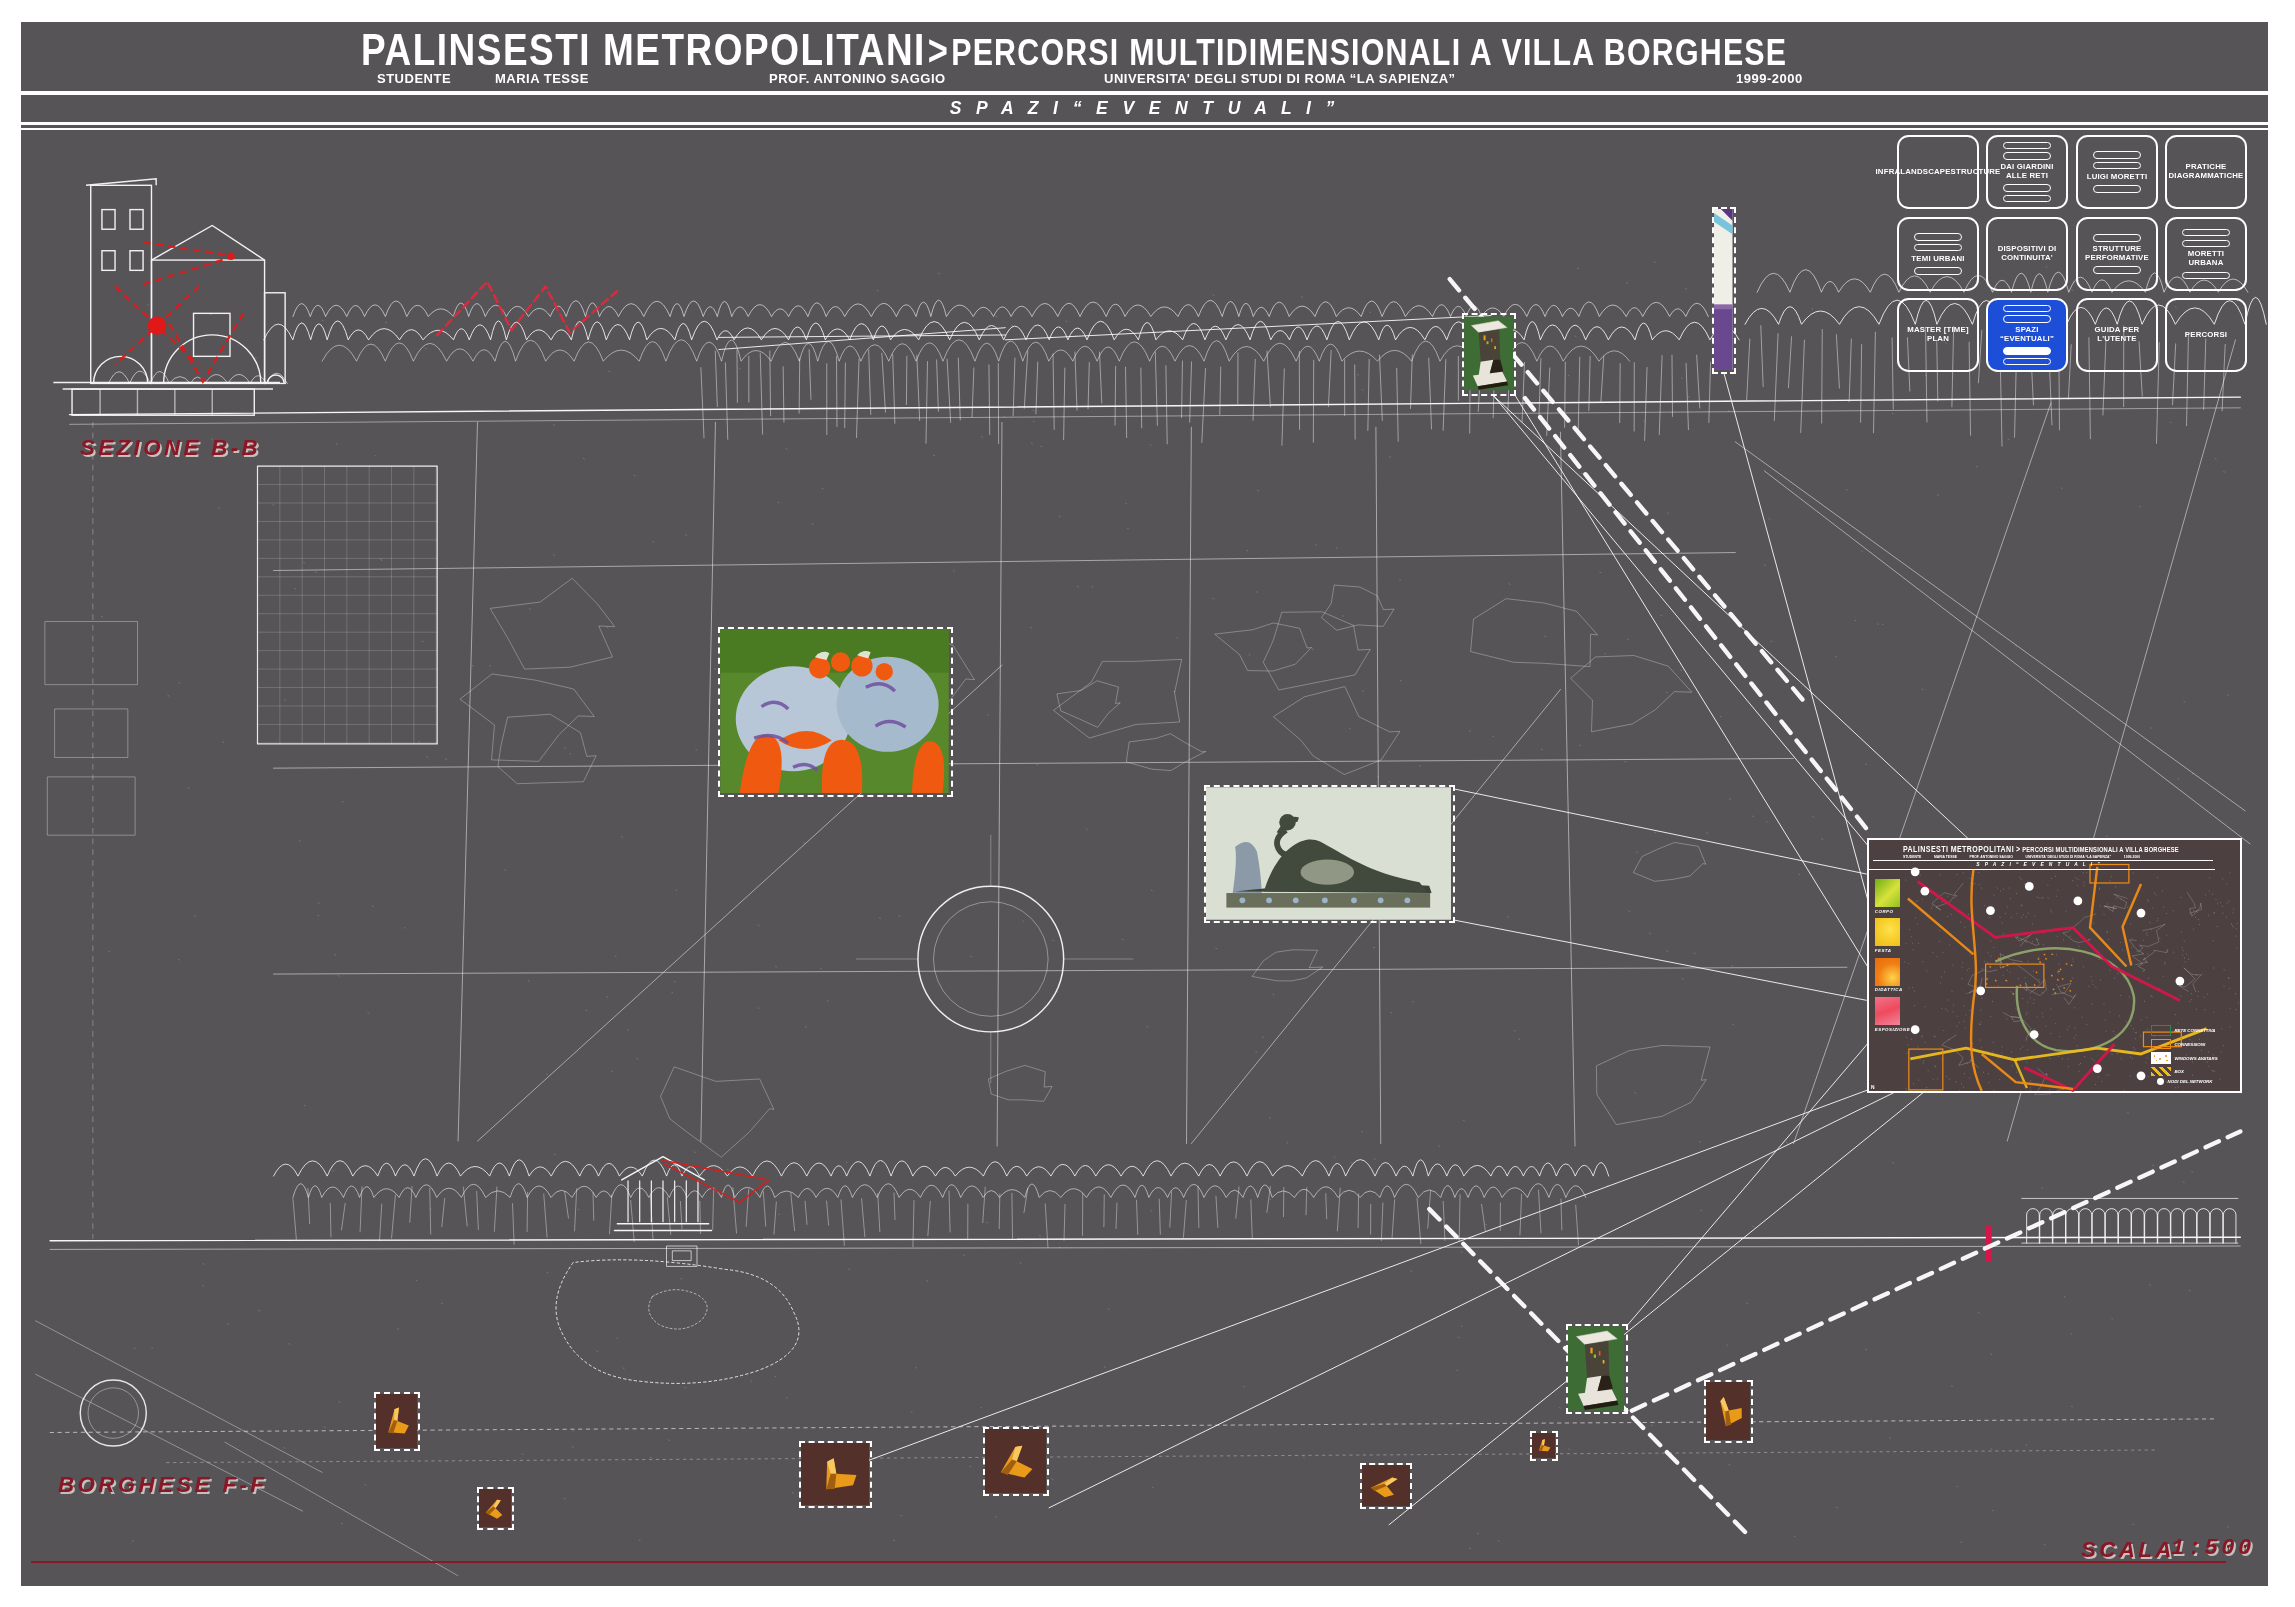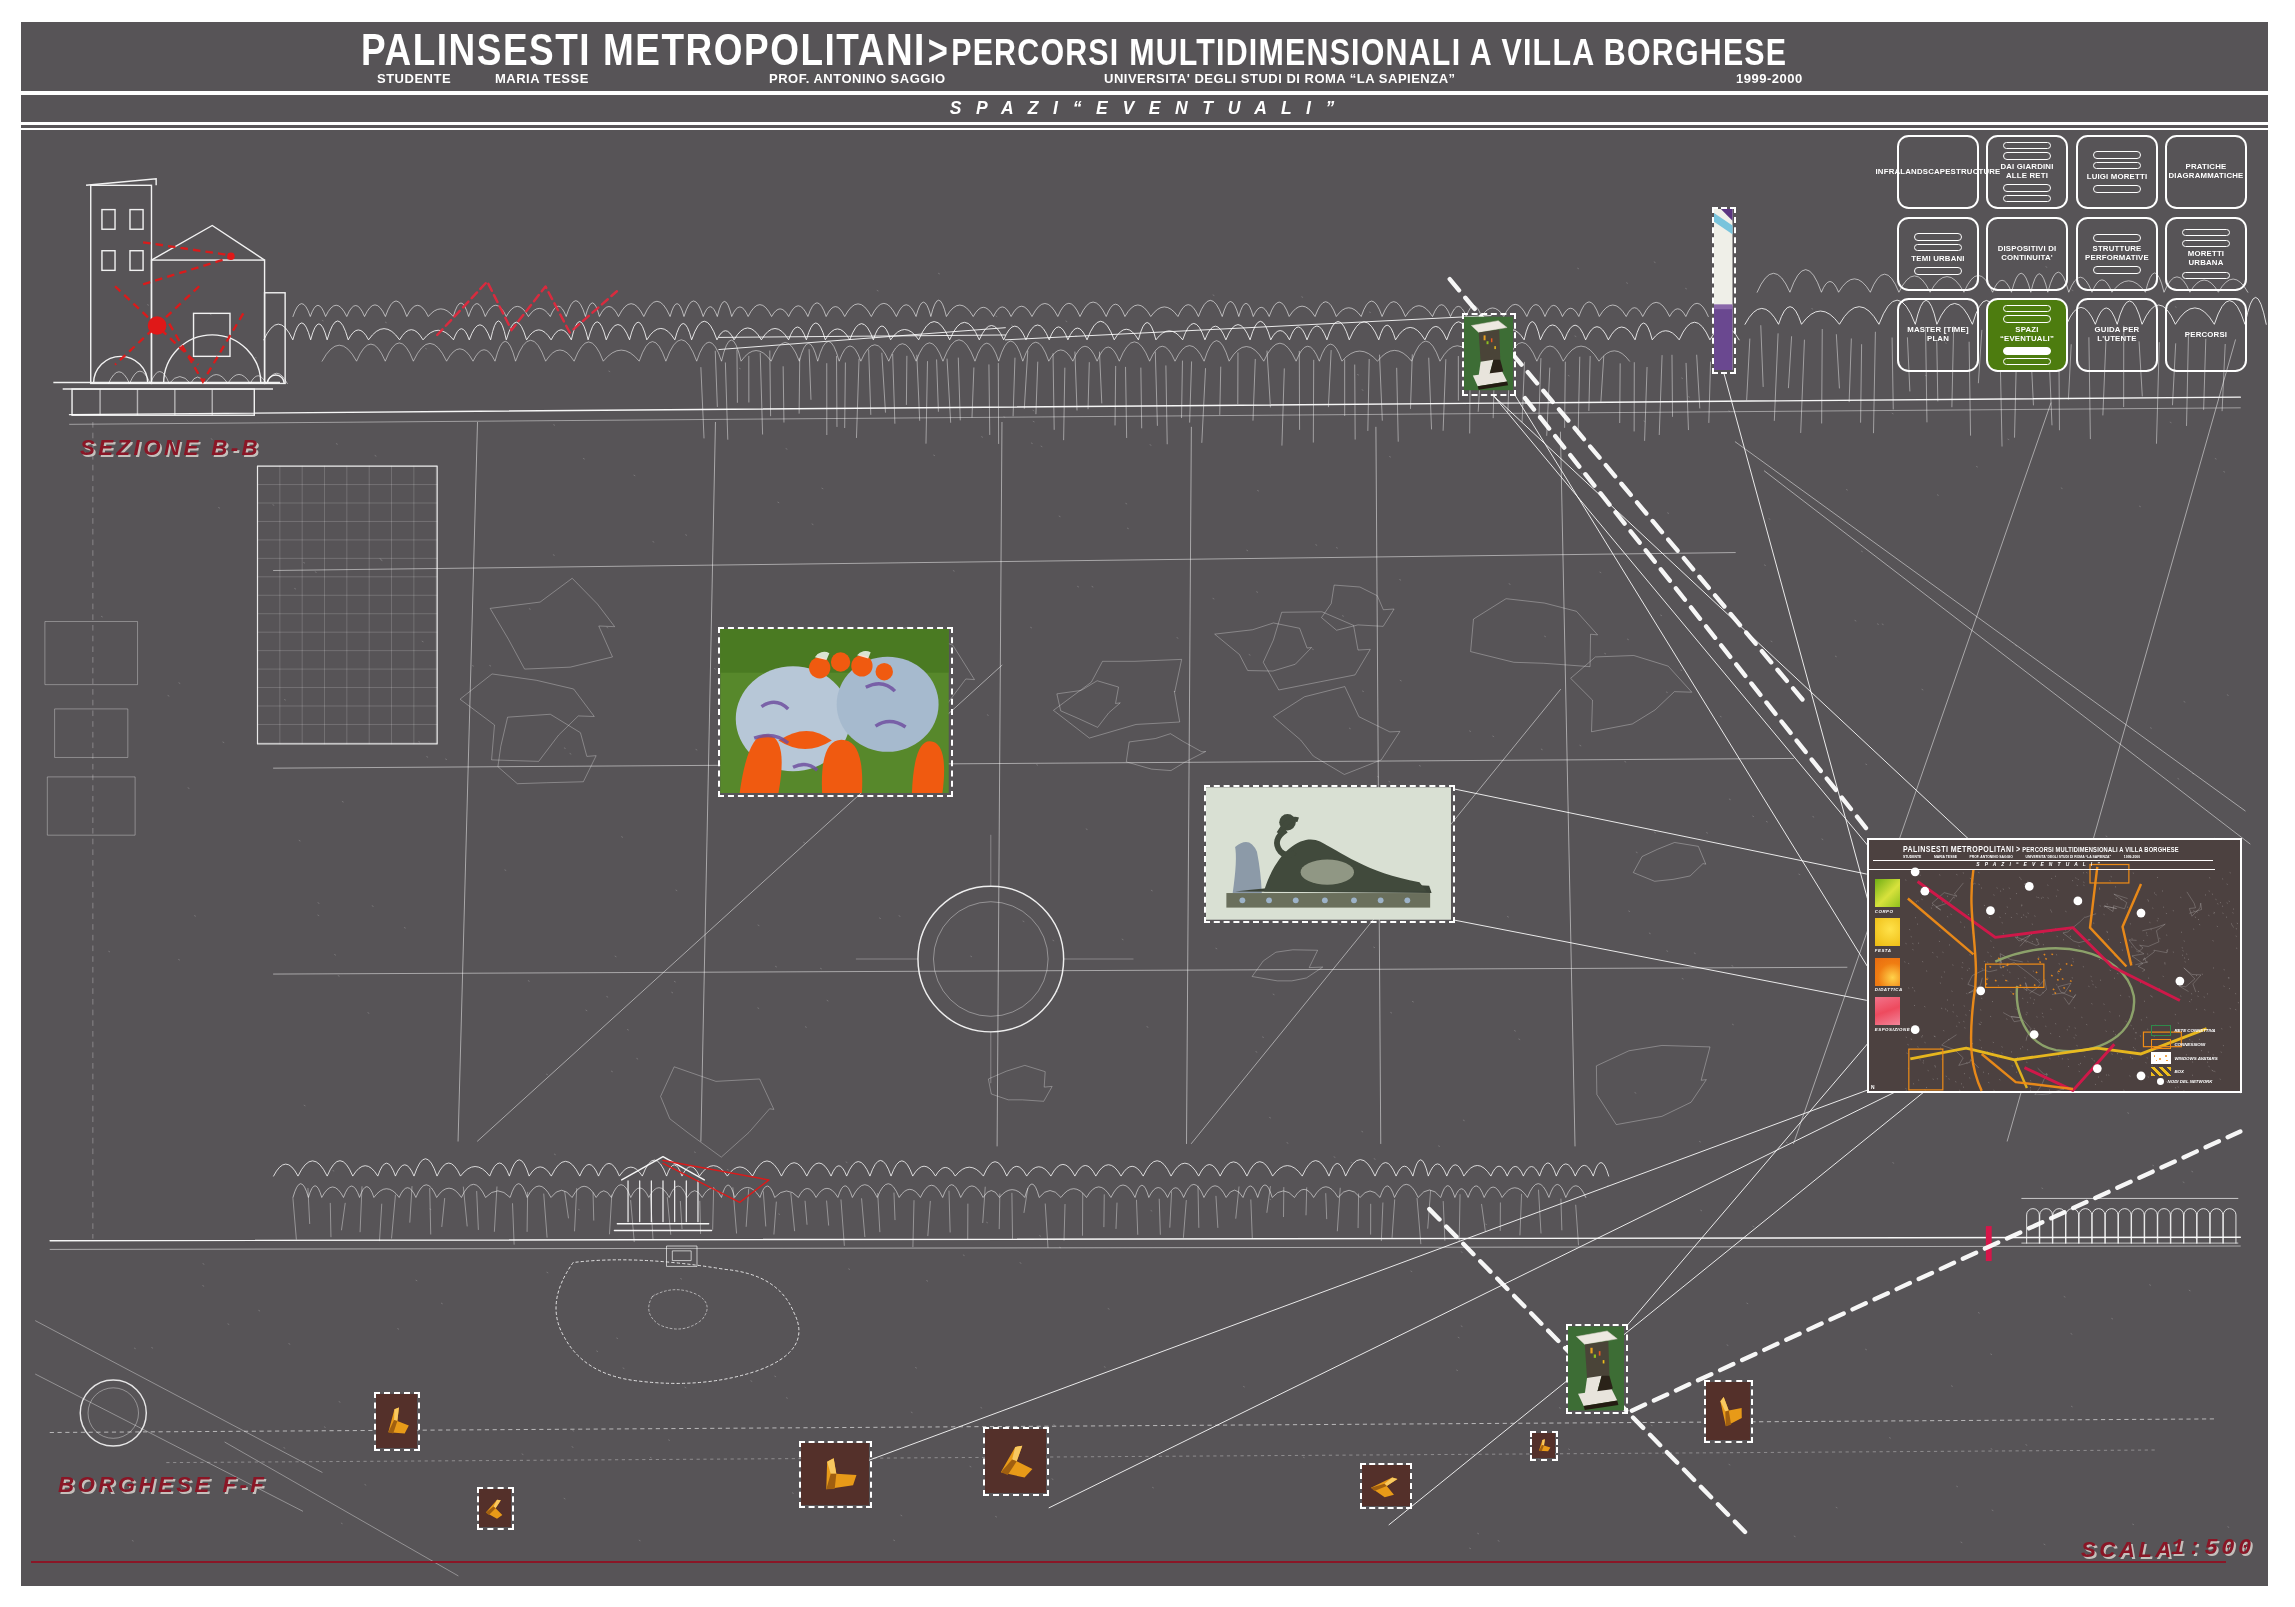"SPAZI “EVENTUALI”" .card.hl { background: #4d7c0f -> #1d4ed8 }
